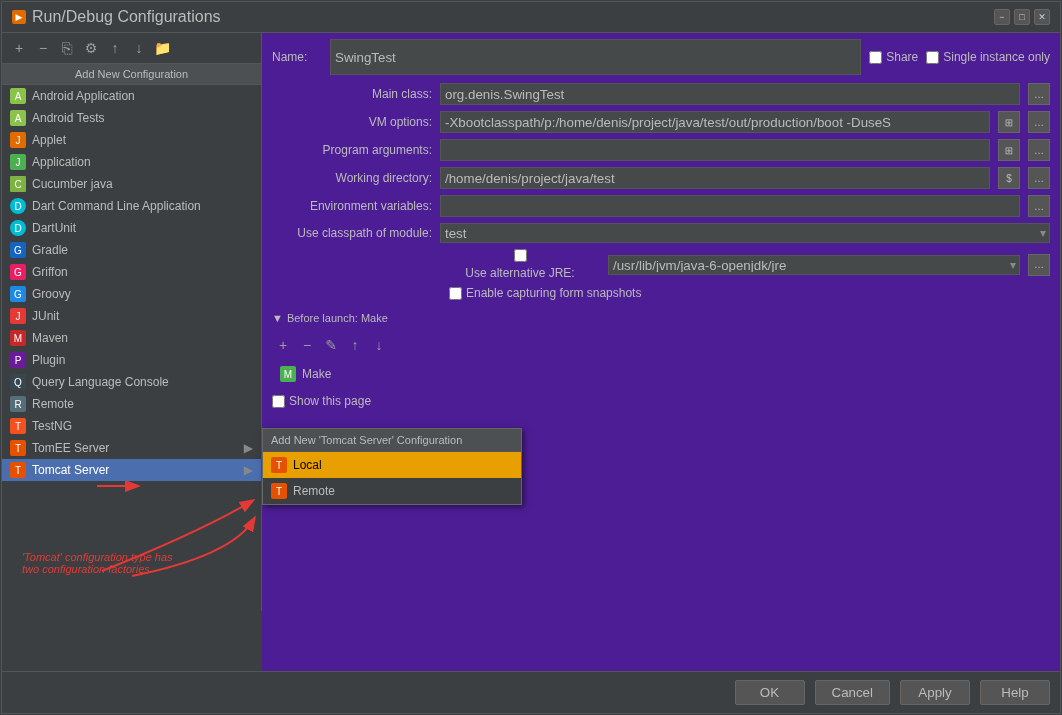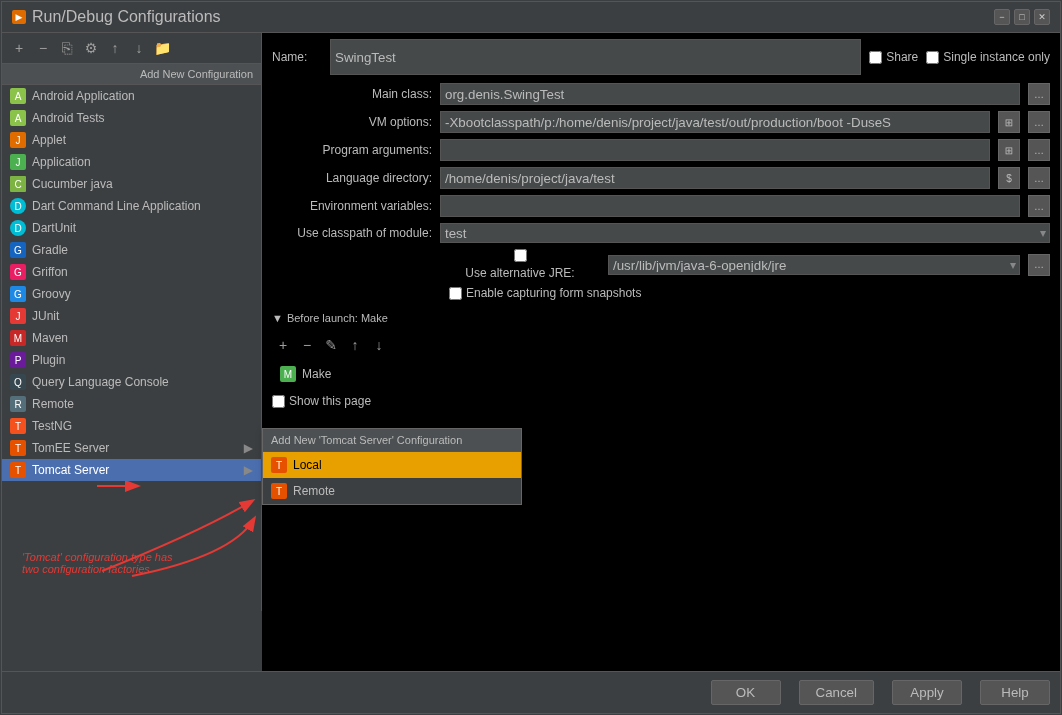"Name:" .right-panel { background: #000000 -> #4c1d95 }
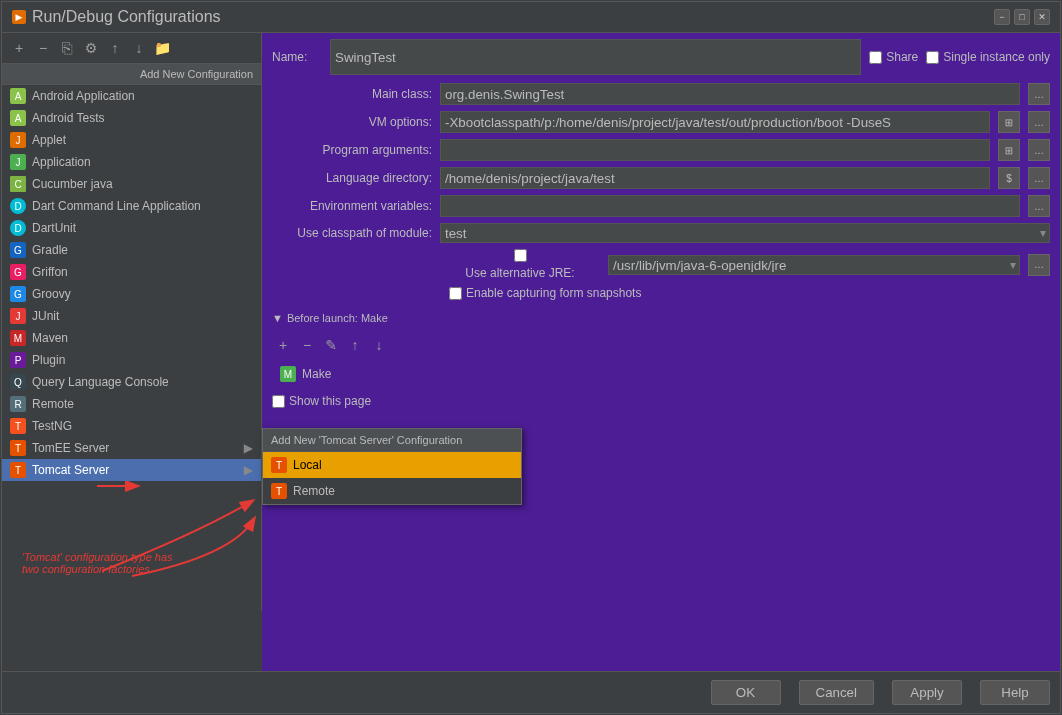"Add New Configuration" .add-new-label { text-align: right -> center }
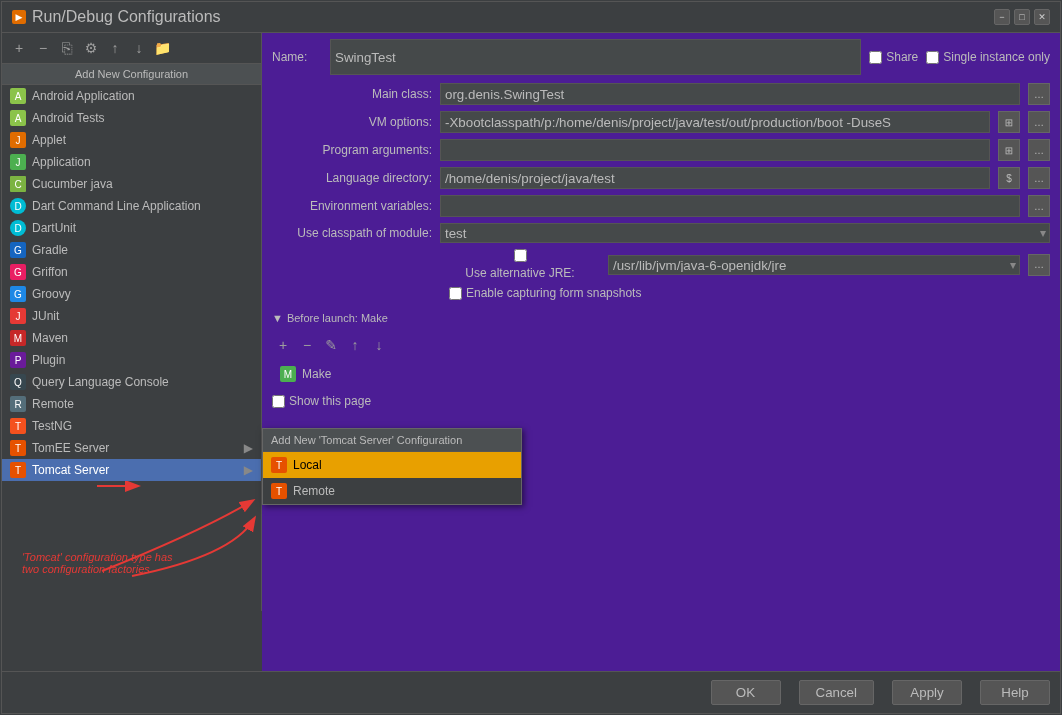"Language directory:" span.form-label { text: Language -> Working }
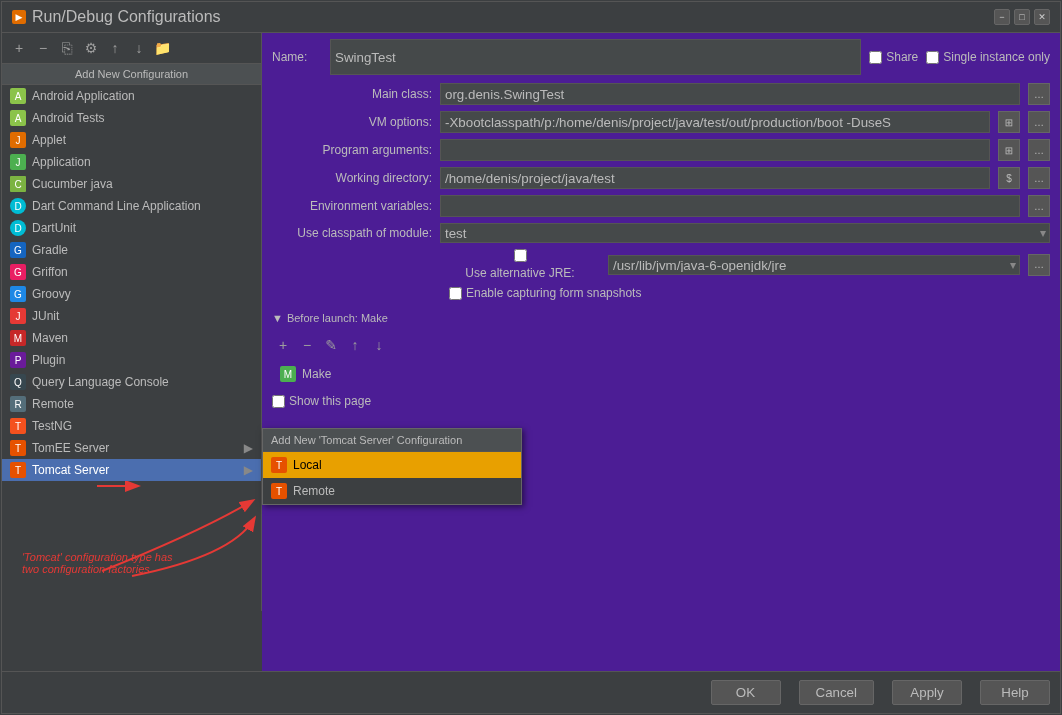"OK" .bottom-bar { gap: 18px -> 10px }
